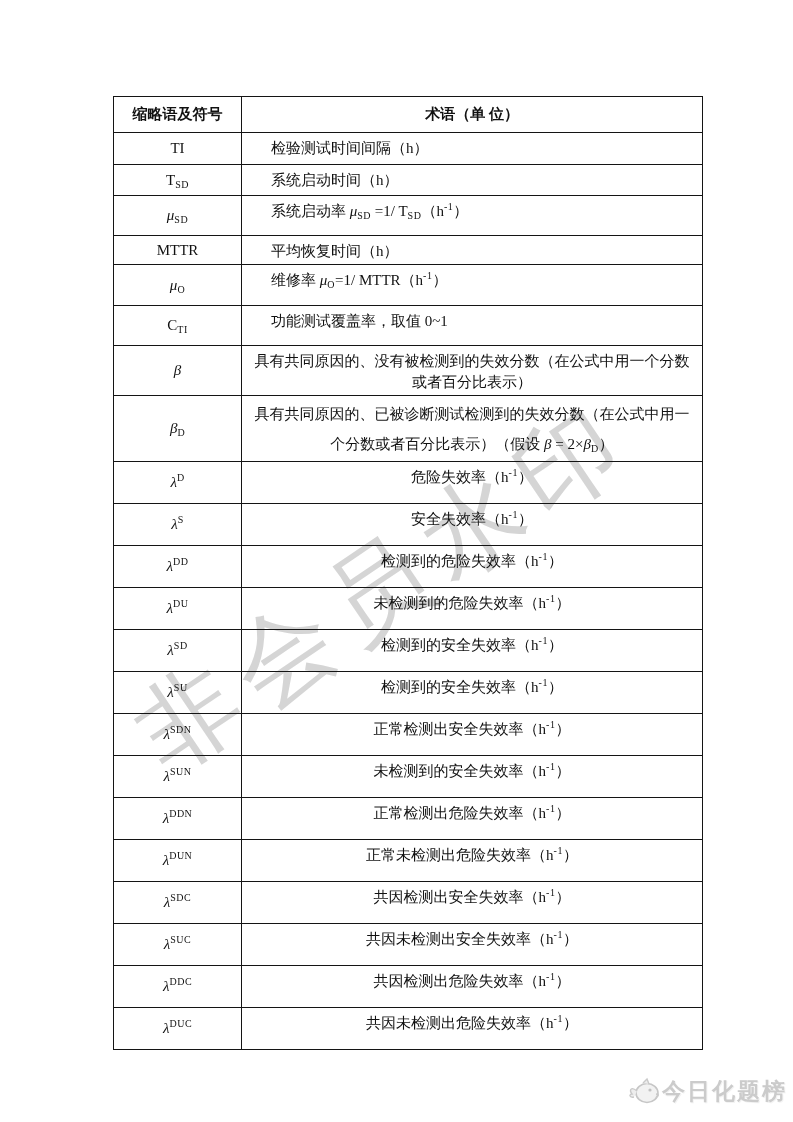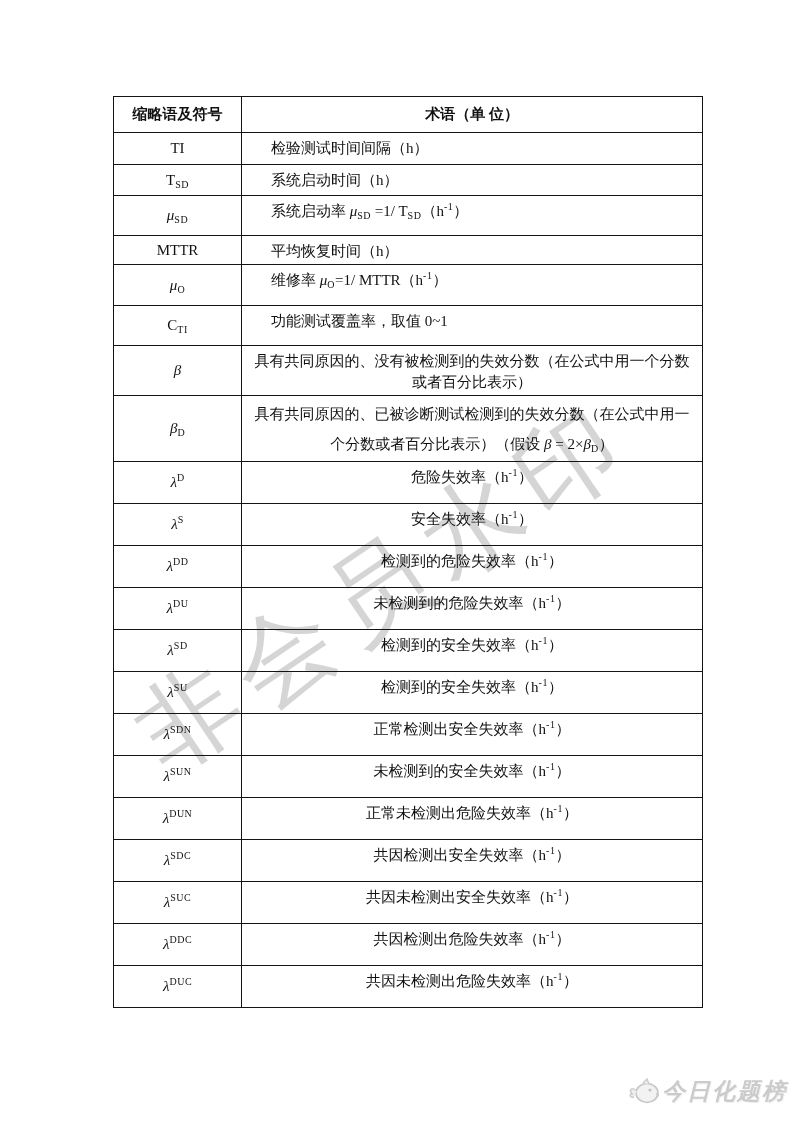"λDDN" tr { html: none -> <tr> <td><i>λ</i><sup>DDN</sup></td> <td><span>正常检测出危险失效率（h</span><sup>-1</sup><span>）</span></td> </tr> }
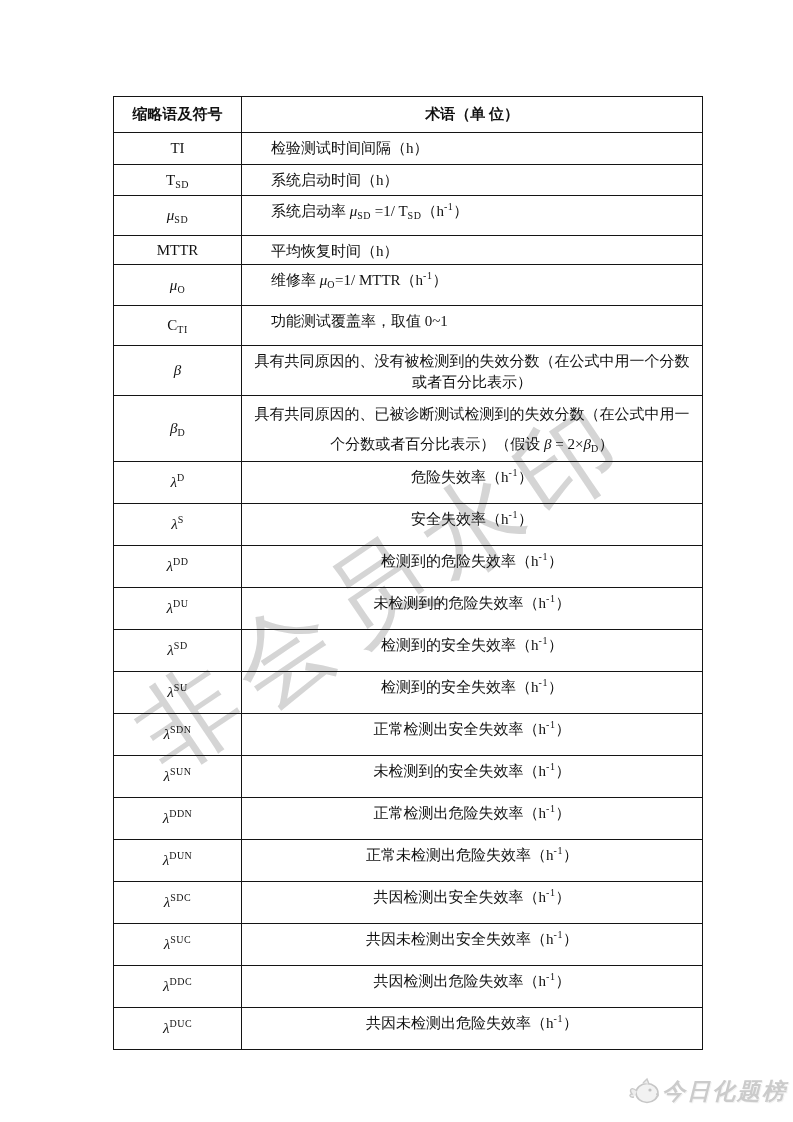"今日化题榜" .brand { font-style: italic -> none }
